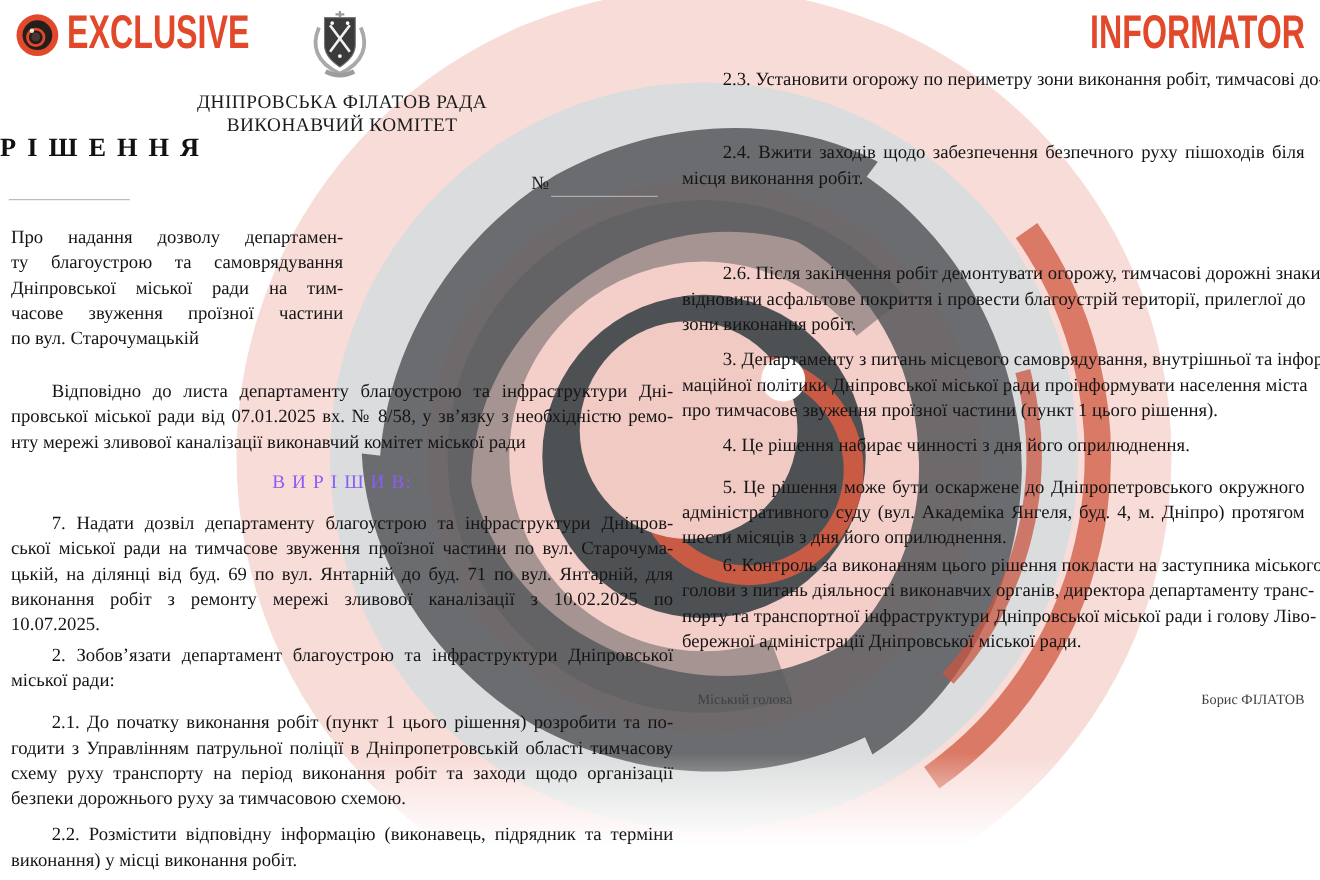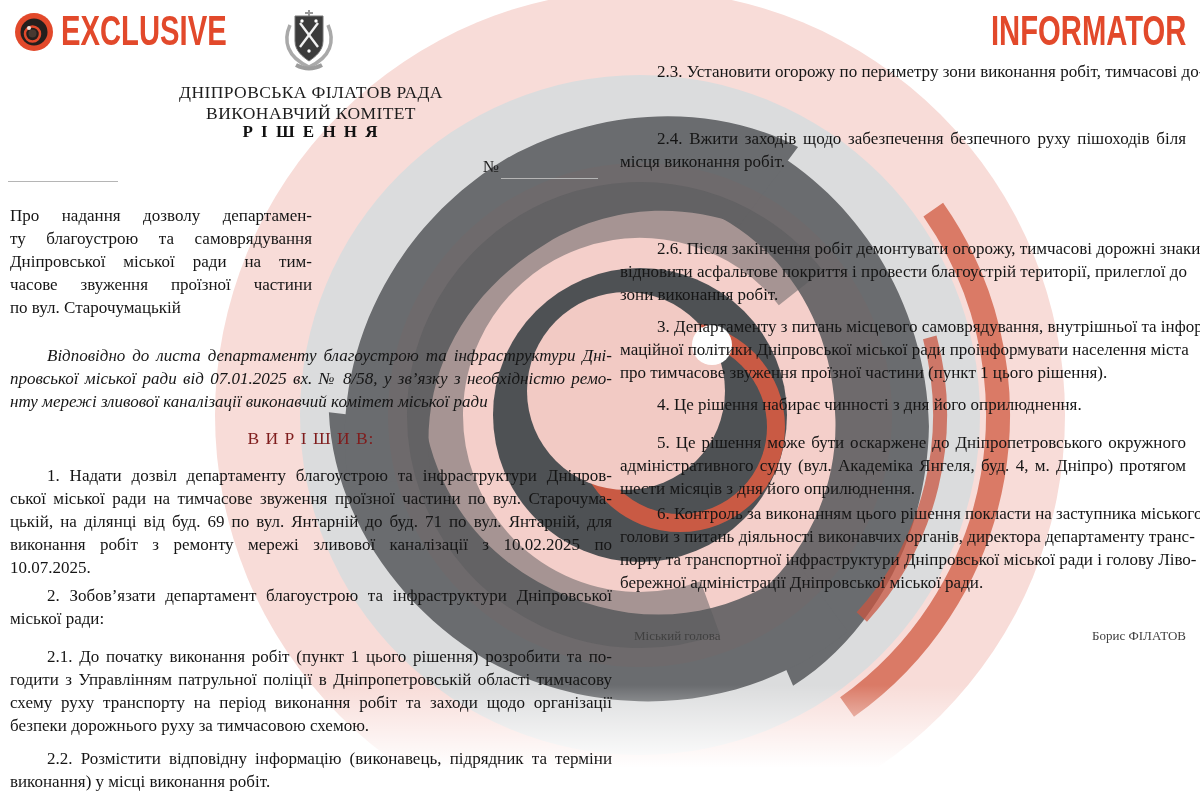"Р І Ш Е Н" .doc-type { font-size: 17px -> 24px; text-align: center -> none }
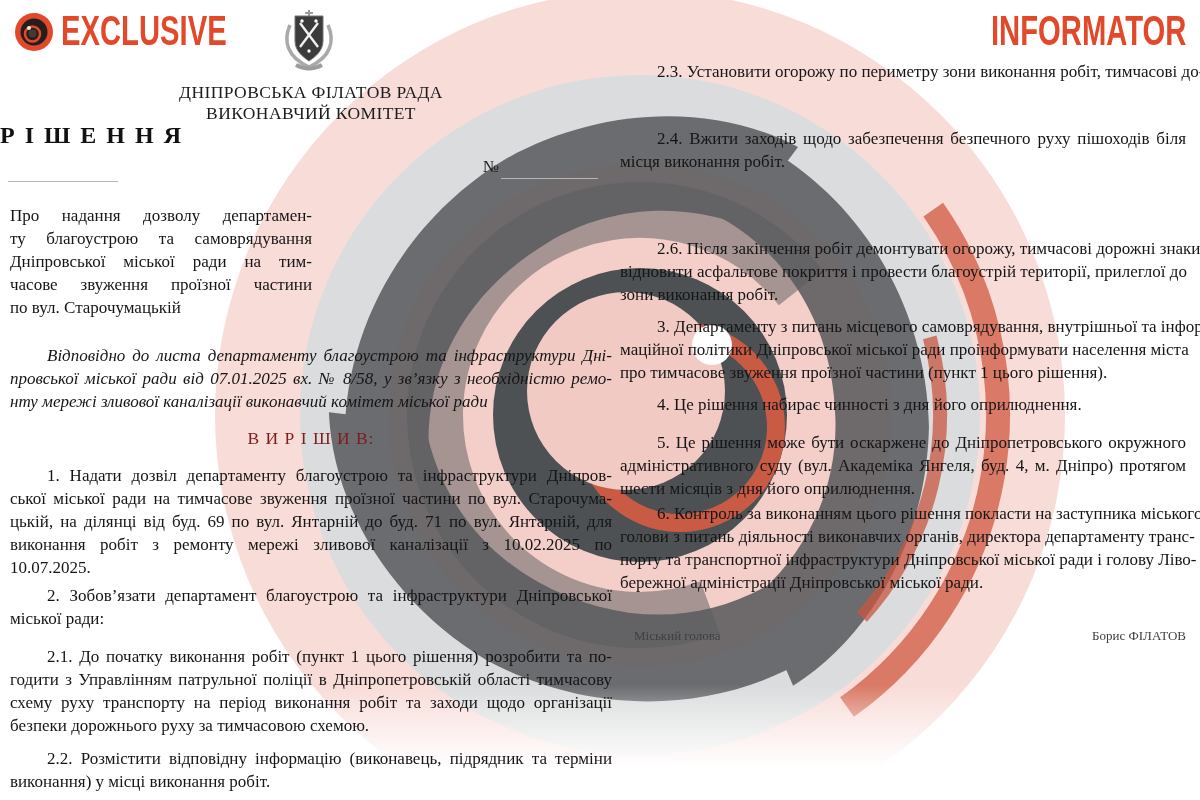"Відповідно до листа департаменту" div.para { font-style: italic -> none }
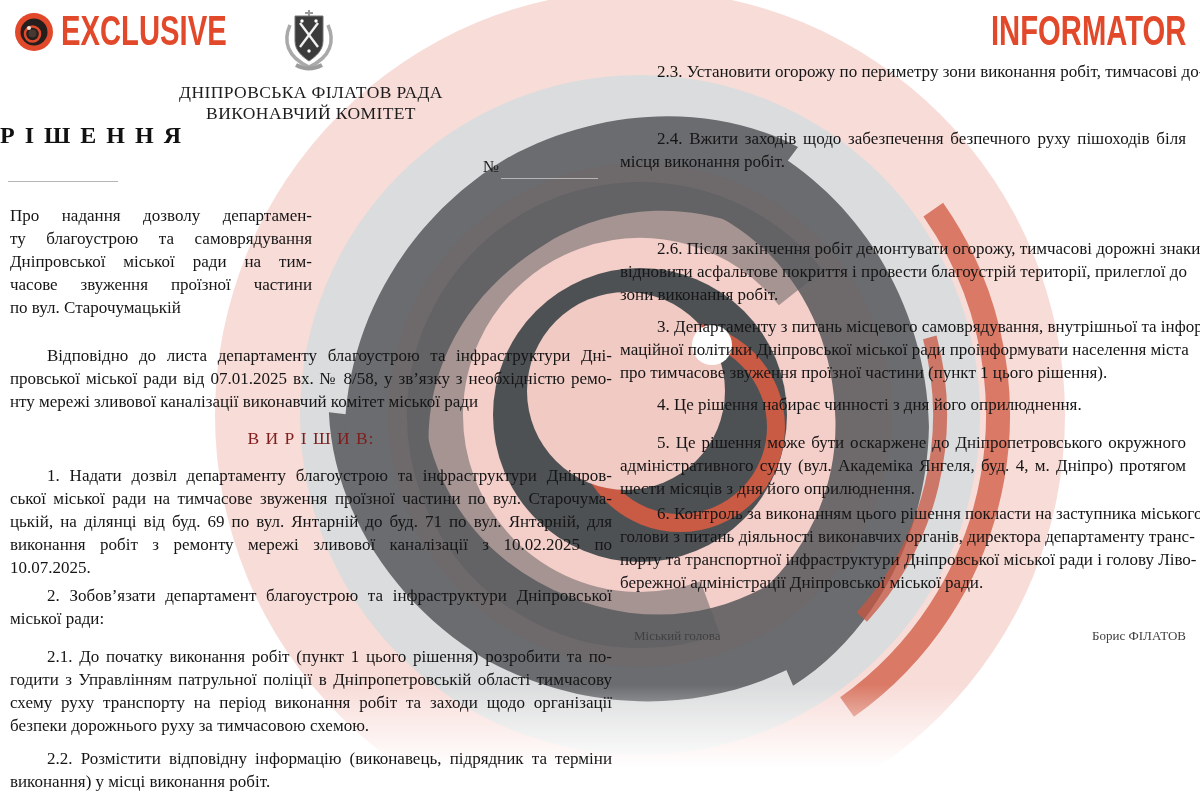"В И Р І Ш" .heading { color: #7f1d1d -> #8b5cf6 }
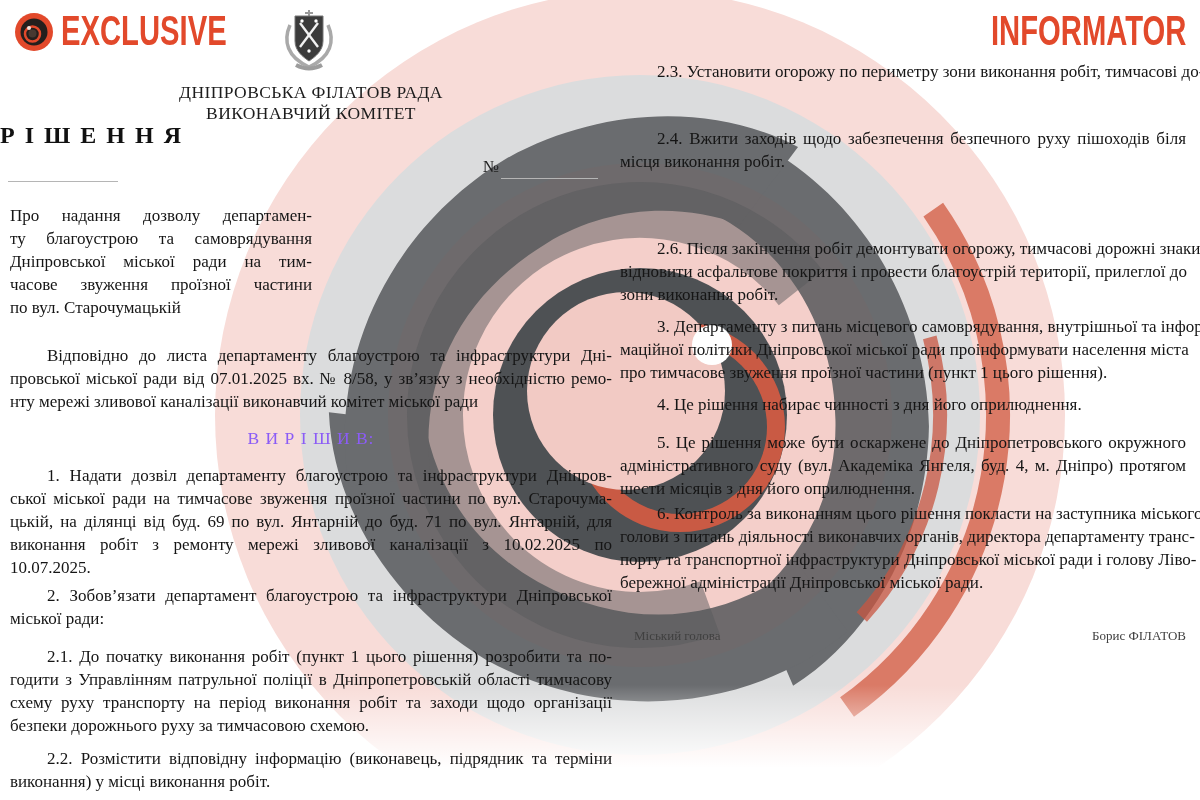"1. Надати дозвіл департаменту" div.line { text: 1 -> 7 }
